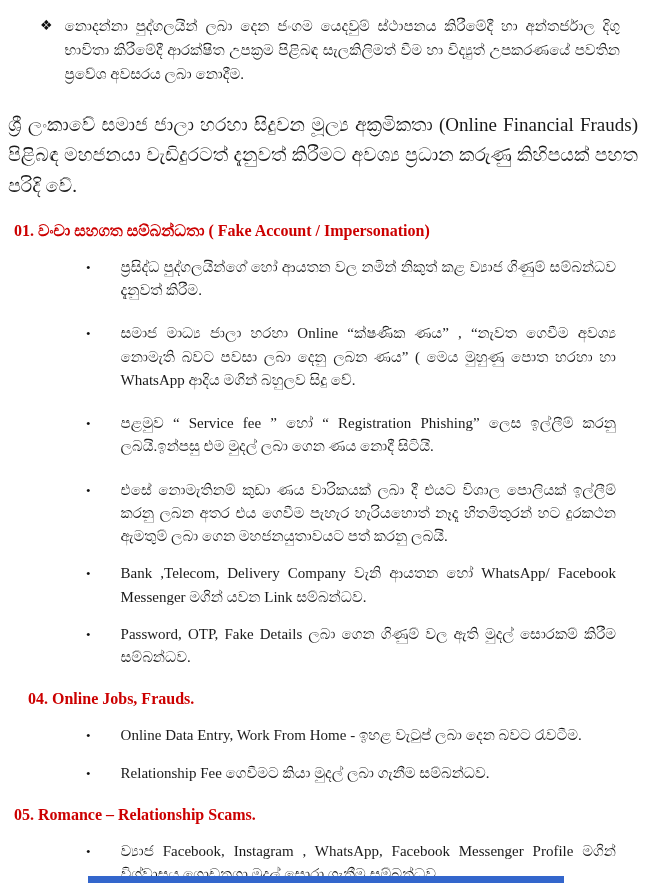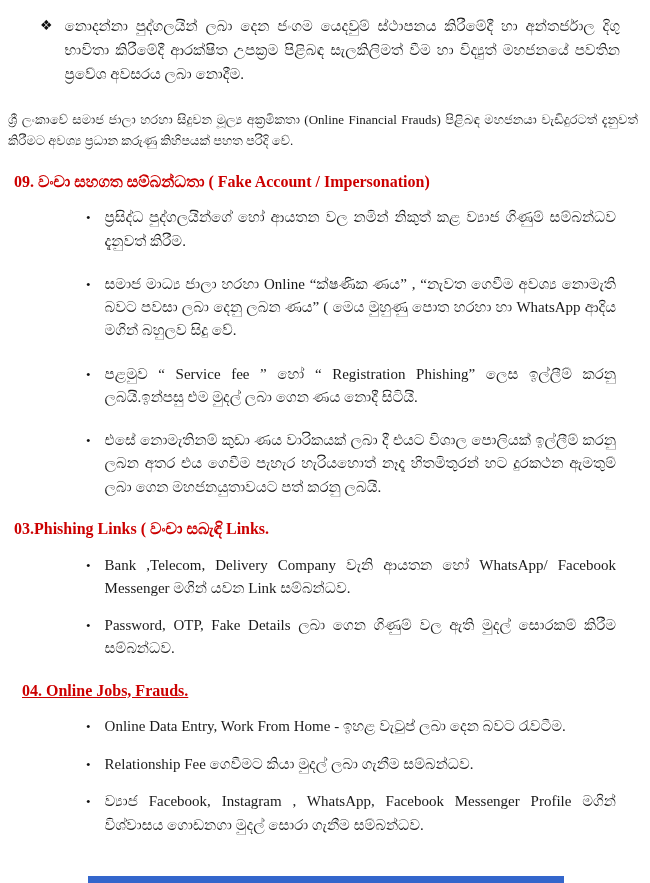"නොදන්නා පුද්ගලයින් ලබා දෙන ජංගම" span.t { text: මහජනයේ -> උපකරණයේ }
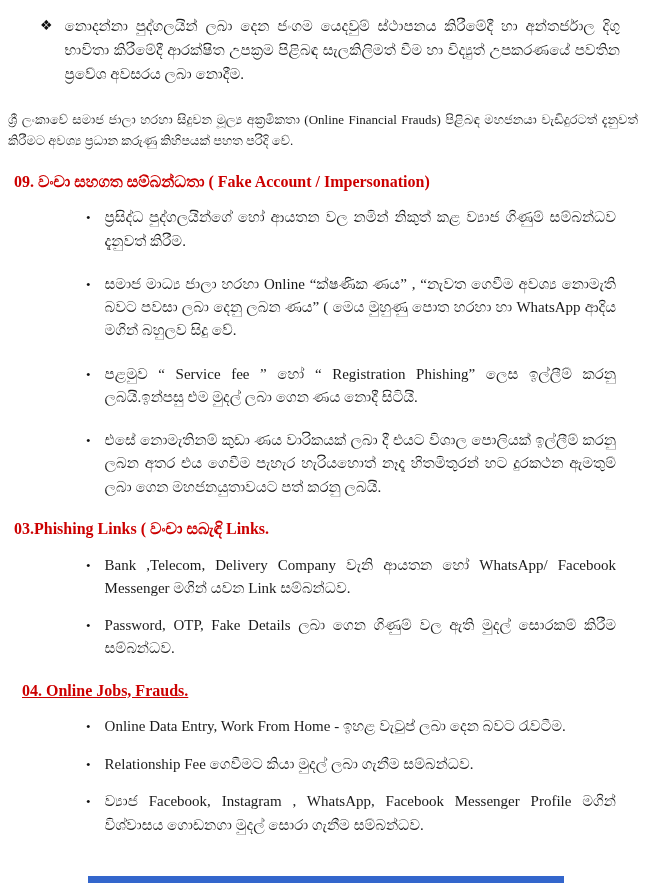"ශ්‍රී ලංකාවේ සමාජ ජාලා හරහා" .intro { font-size: 13px -> 19px }
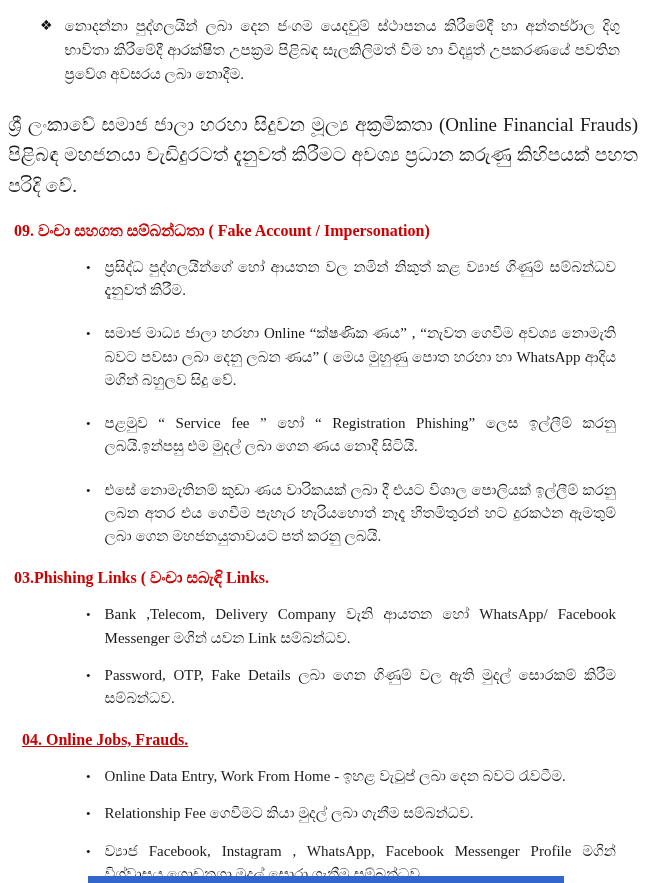"09. වංචා සහගත සම්බන්ධතා (" h2.section-heading { text: 09 -> 01 }
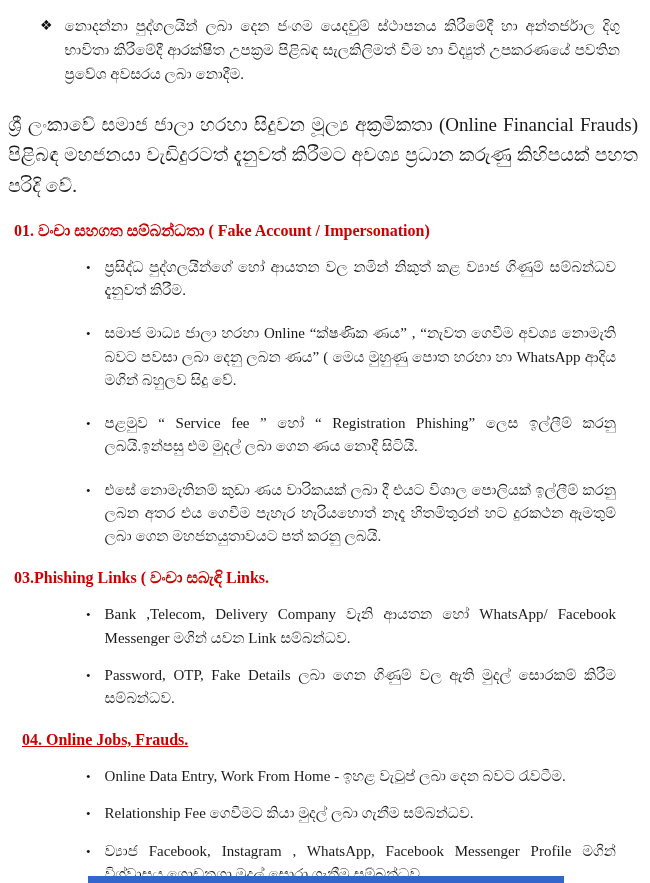"ප්‍රසිද්ධ පුද්ගලයින්ගේ හෝ ආයතන වල" ul.bullets li .b-text { margin-left: none -> 16px }
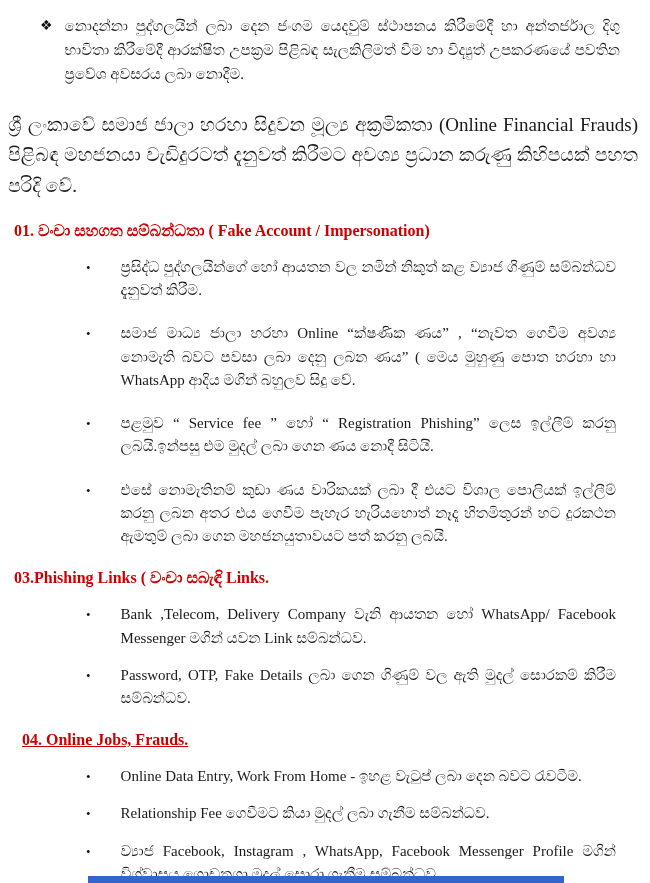"03.Phishing Links ( වංචා සබැඳි" h2.section-heading { html: <h2>03.Phishing Links ( වංචා සබැඳි Links.</h2> -> none }
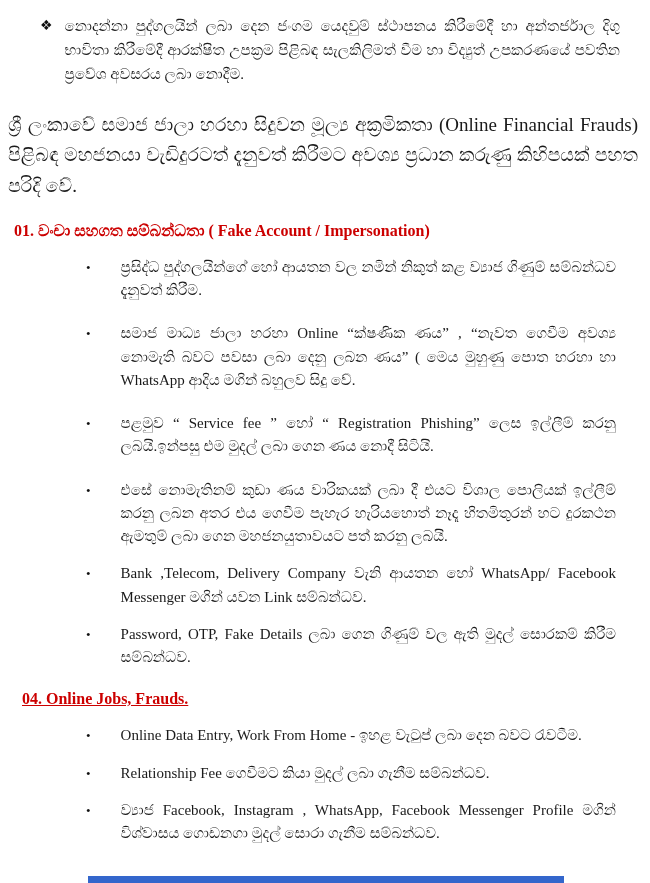"04. Online Jobs, Frauds." .section-heading.indented { margin-left: 22px -> 28px; text-decoration: underline -> none }
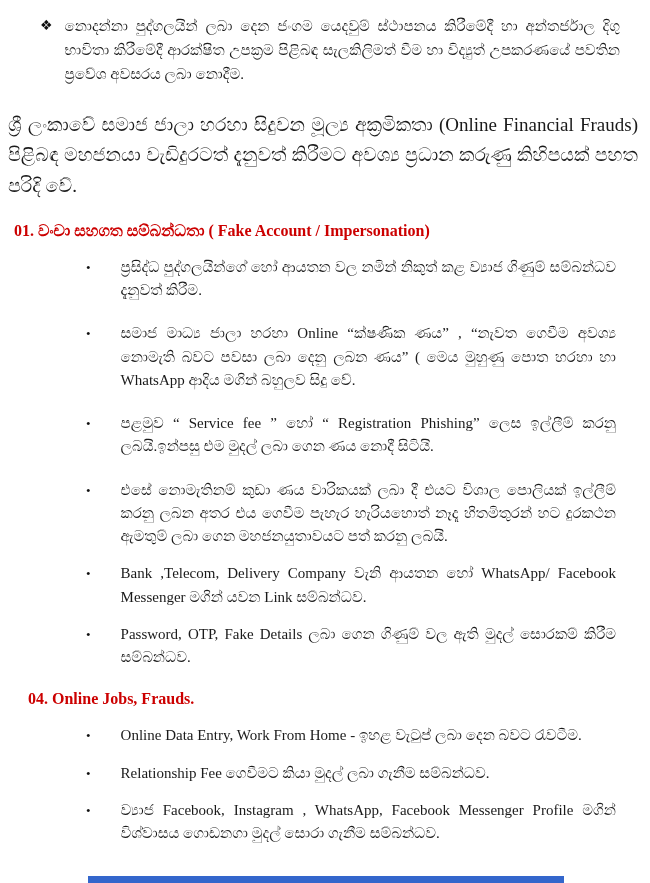"05. Romance – Relationship Scams." h2.section-heading { html: none -> <h2>05. Romance – Relationship Scams.</h2> }
